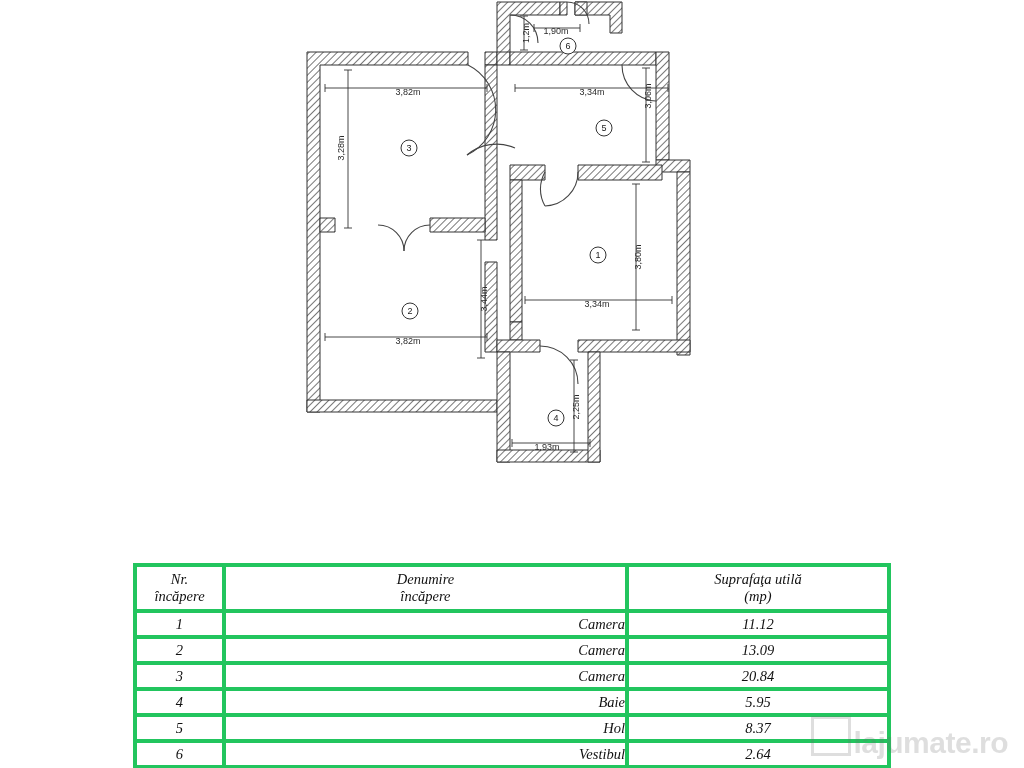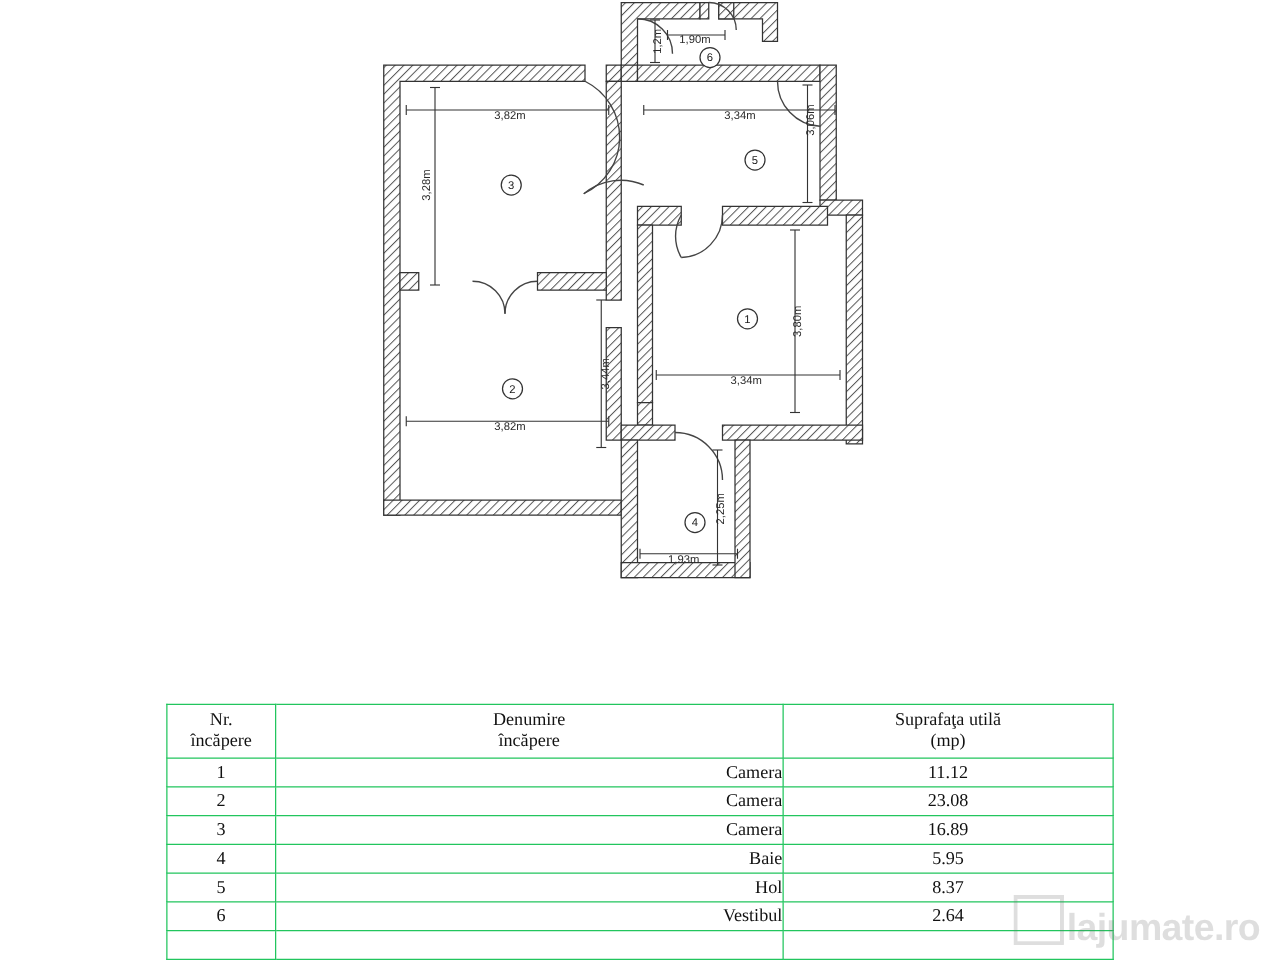"Nr." #area-table td, #area-table th { border: 1px solid #22c55e -> 4px solid #22c55e; font-style: none -> italic }
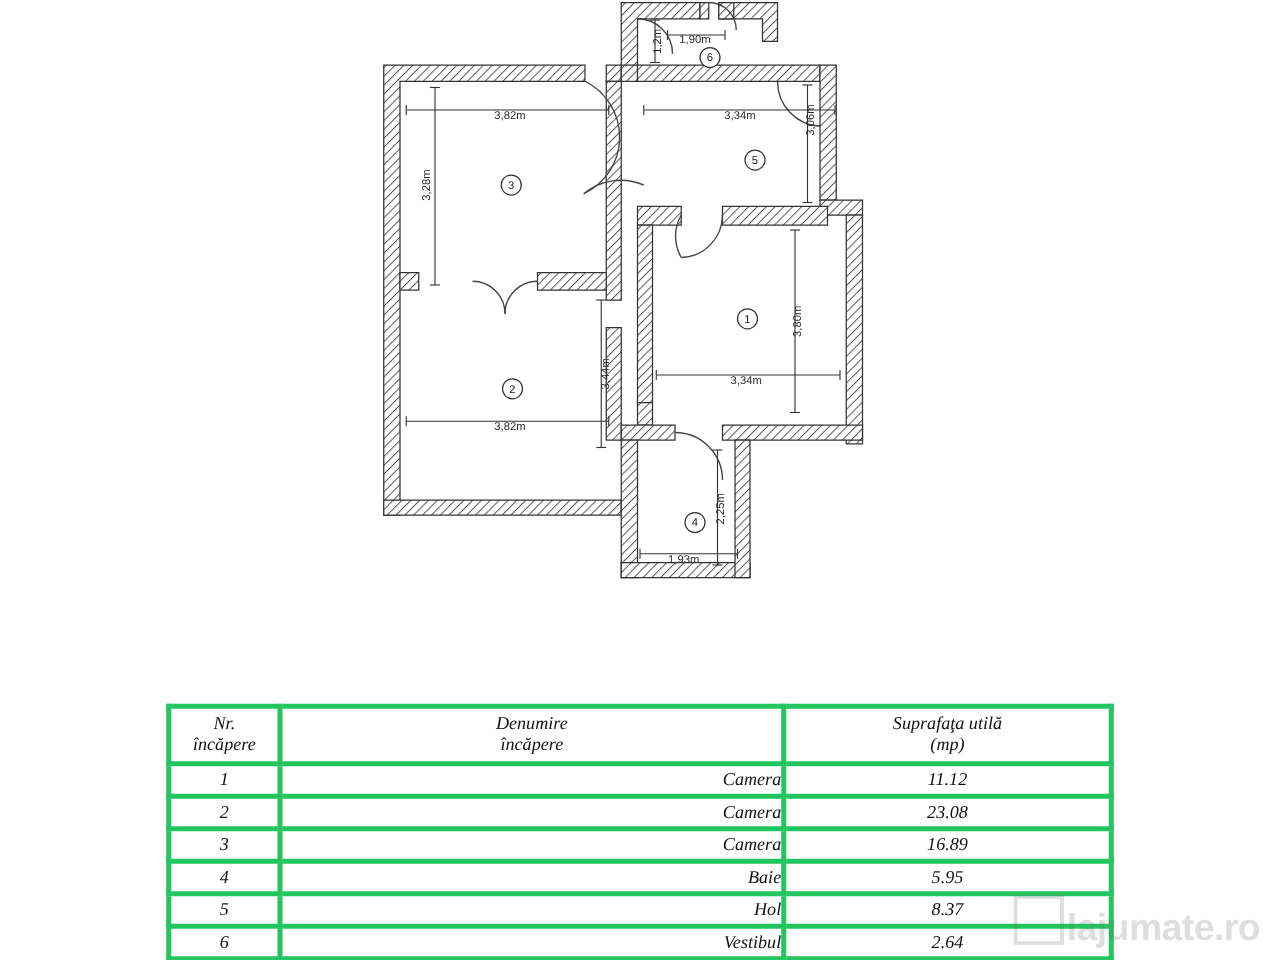"23.08" td.col-area { text: 23.08 -> 13.09 }
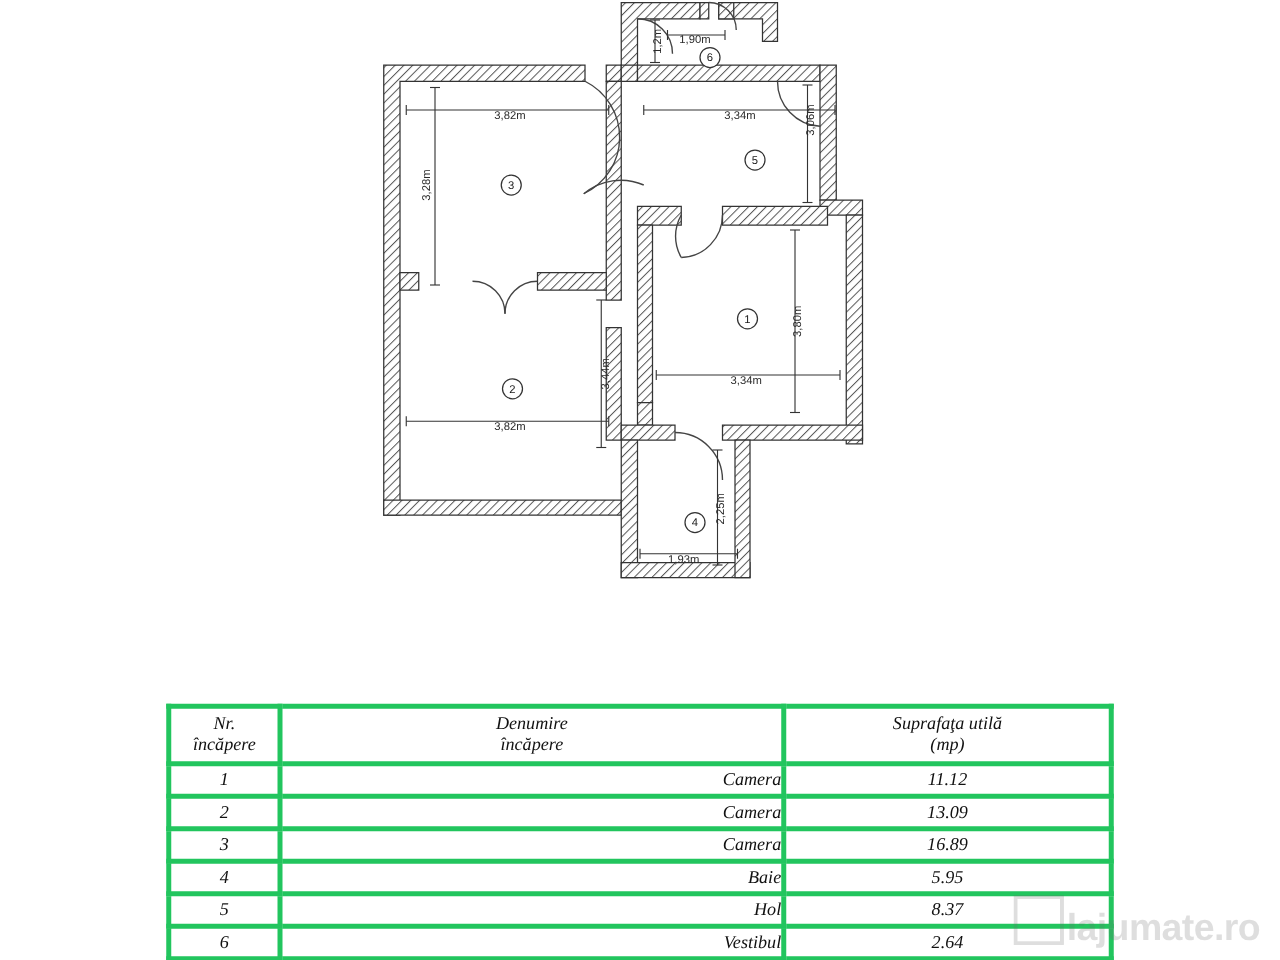"16.89" td.col-area { text: 16.89 -> 20.84 }
